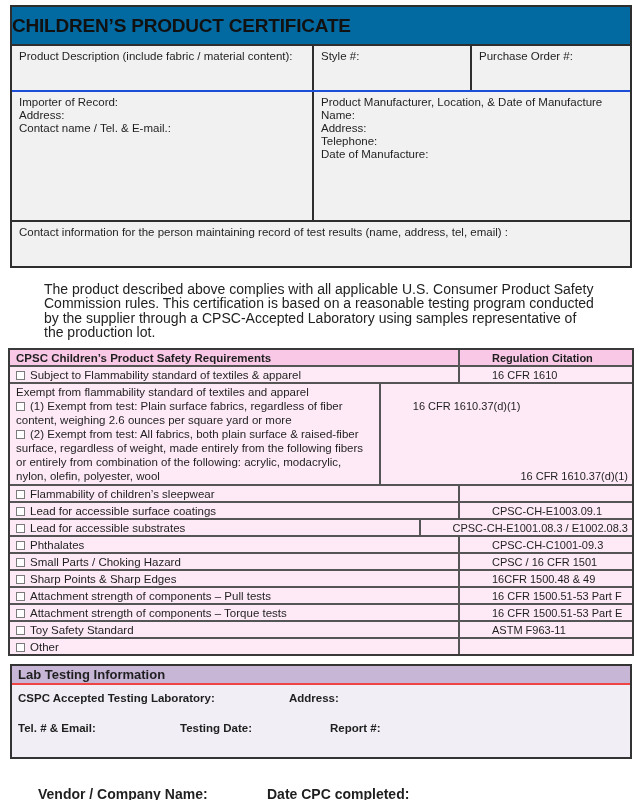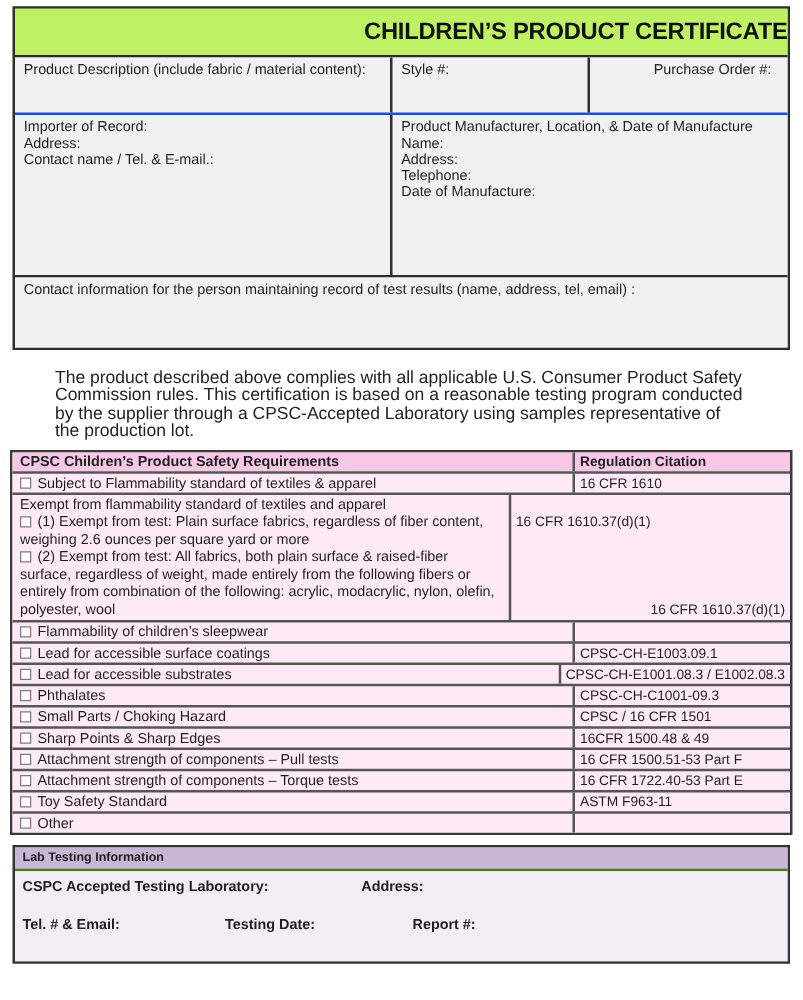"CHILDREN’S PRODUCT CERTIFICATE" .title-band { background: #bef264 -> #0369a1; justify-content: flex-end -> flex-start }
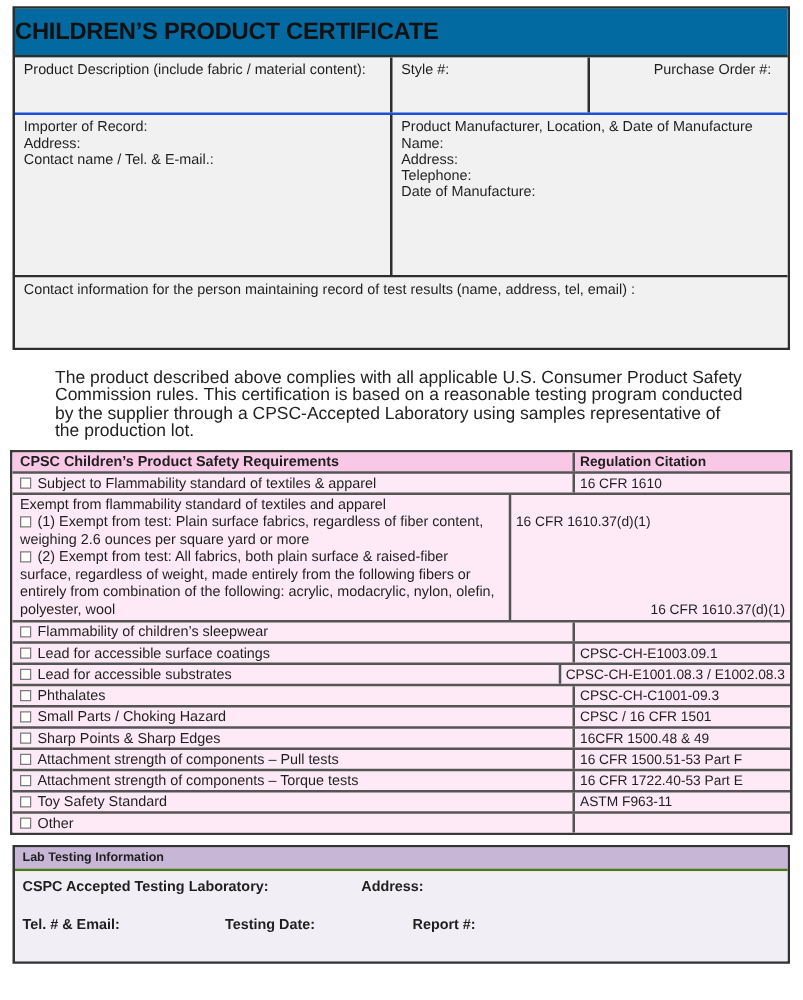"Purchase Order #:" .row-a .c3 { margin-left: 44px -> none }
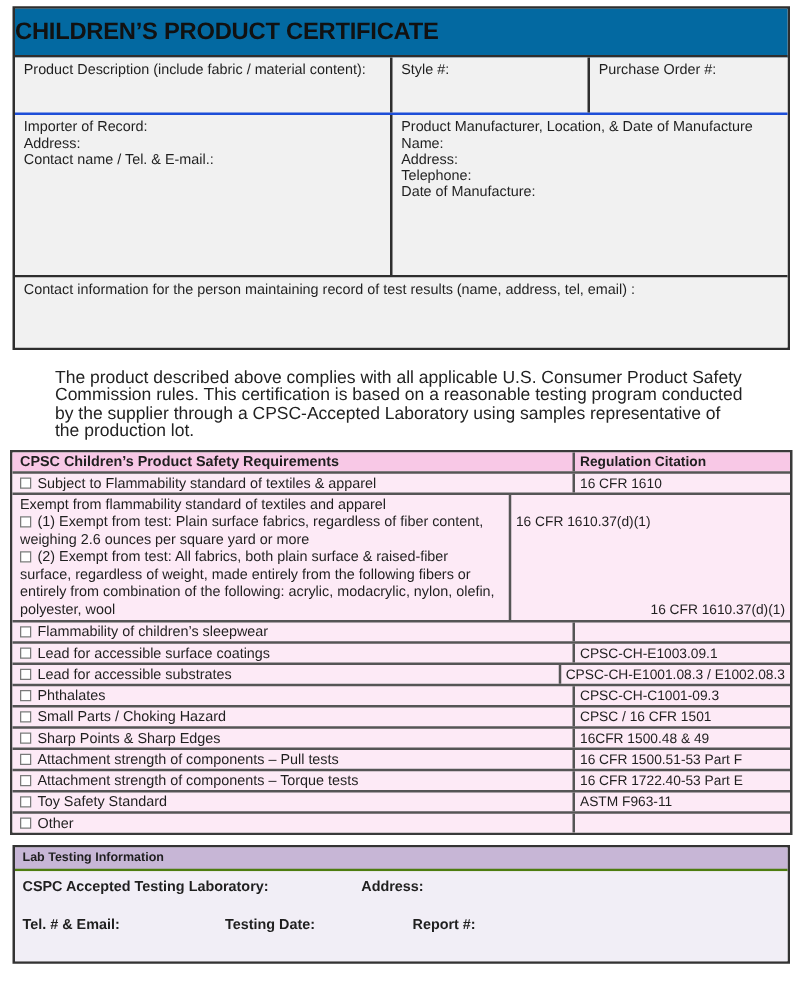"Contact information for the person" .row-c { height: 56px -> 44px }
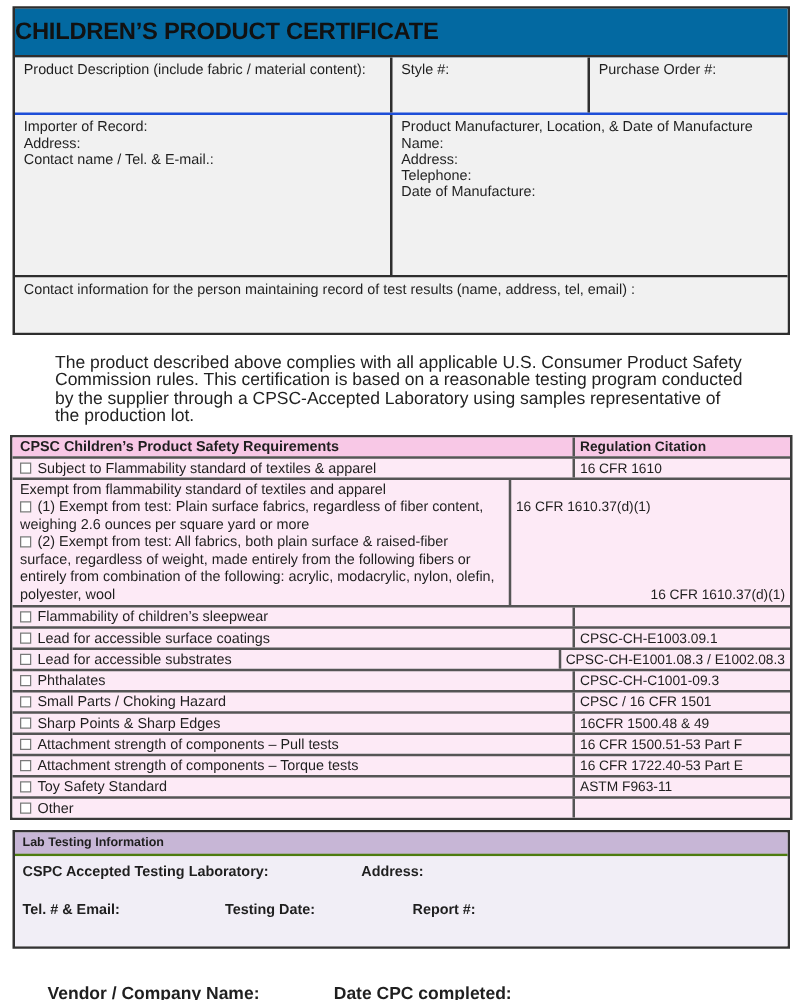"CPSC Children’s Product Safety" .req-row { gap: none -> 28px }
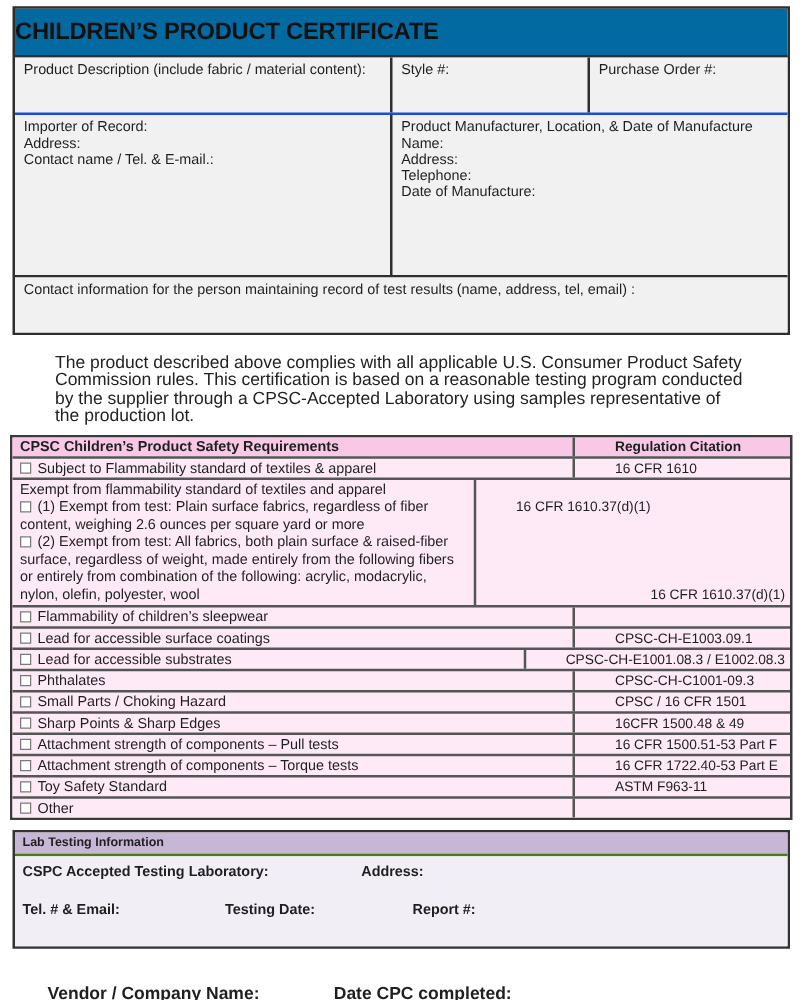"16 CFR 1722.40-53 Part E" div.req-right { text: 1722.40-53 -> 1500.51-53 }
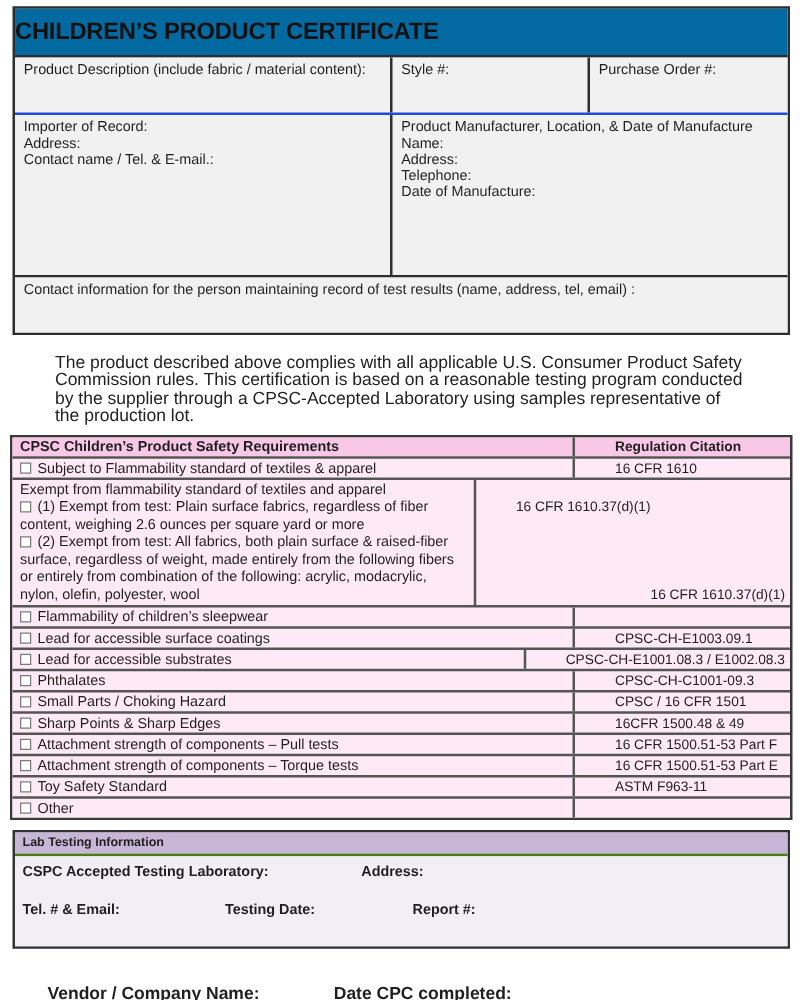"Lab Testing Information" .lab-header { border-bottom: 2px solid #4d7c0f -> 2px solid #ef4444; font-size: 10px -> 13px }
